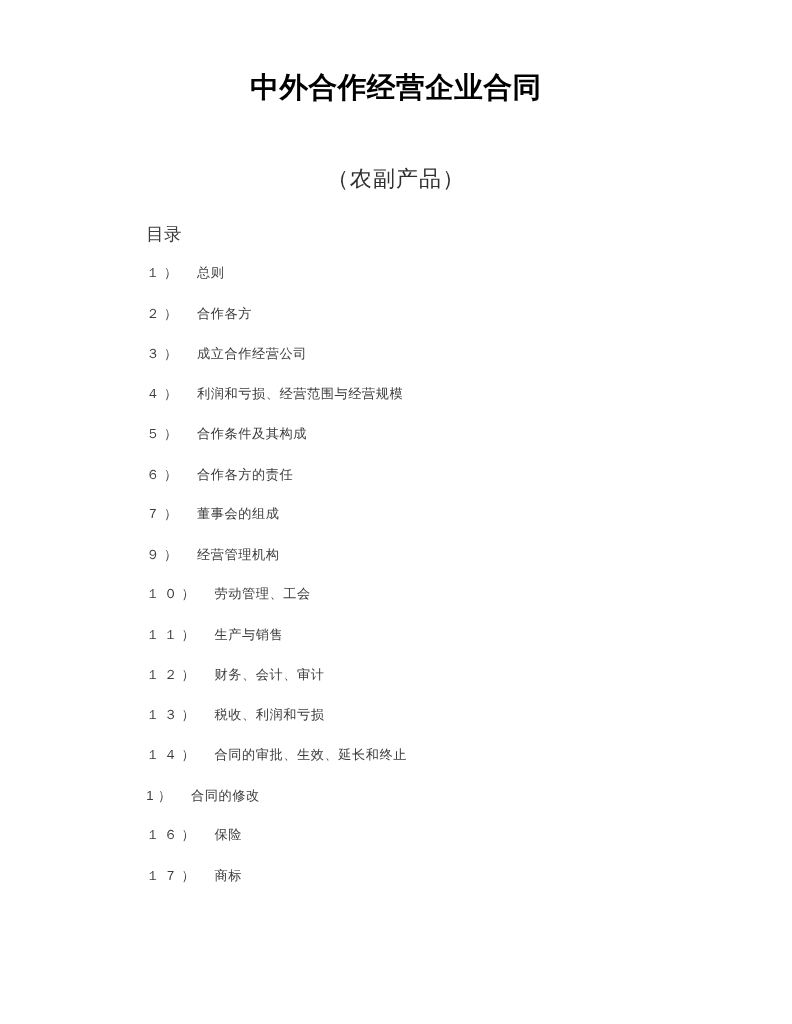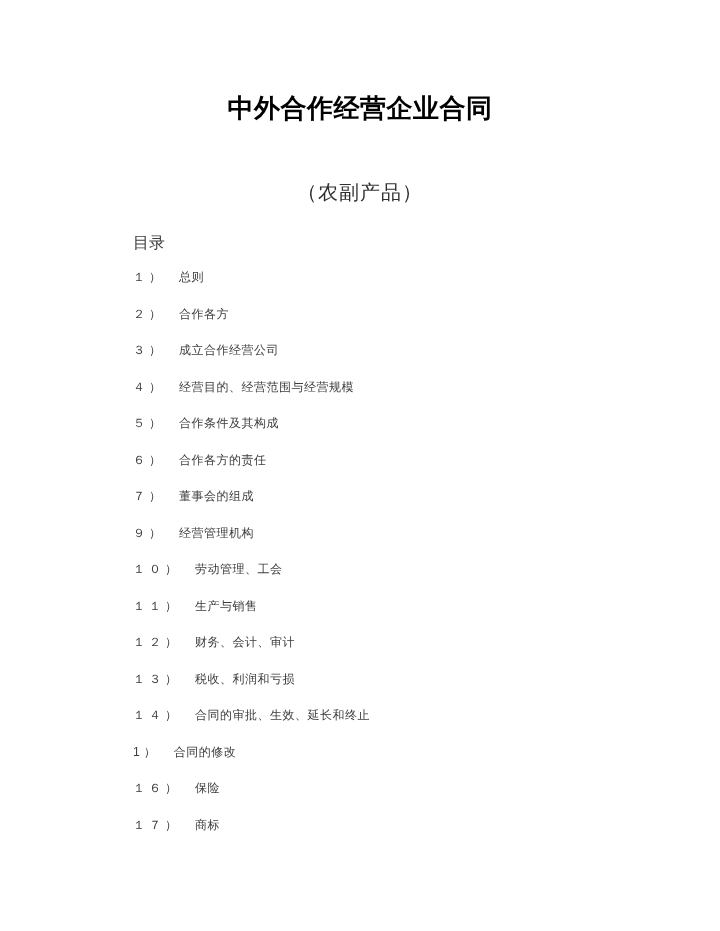"中外合作经营企业合同" .doc-title { padding-top: 93px -> 64px }
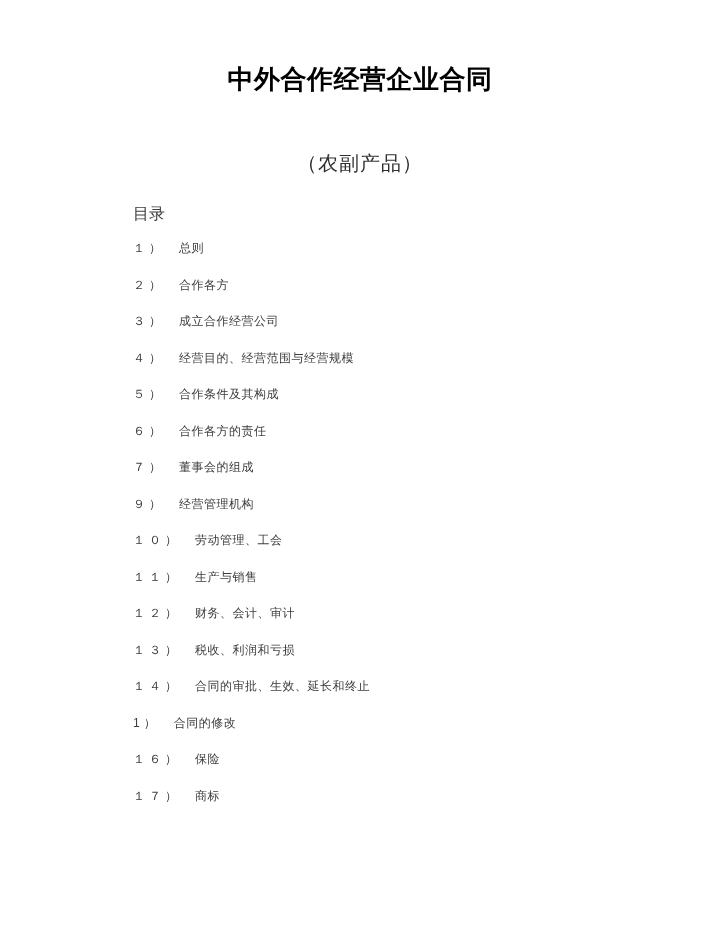"经营目的、经营范围与经营规模" span.item-title { text: 经营目的 -> 利润和亏损 }
